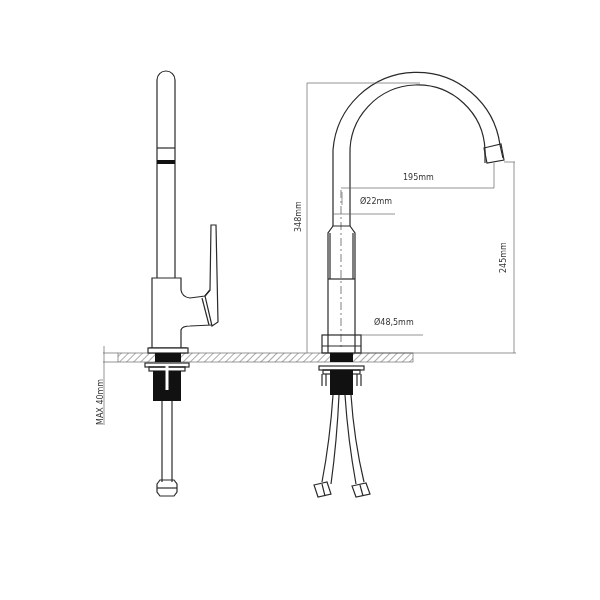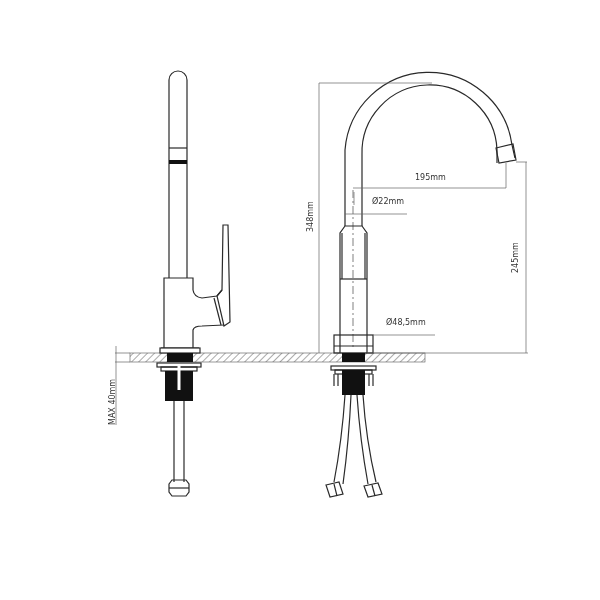"195mm" #canvas { left: 12px -> 0 }
